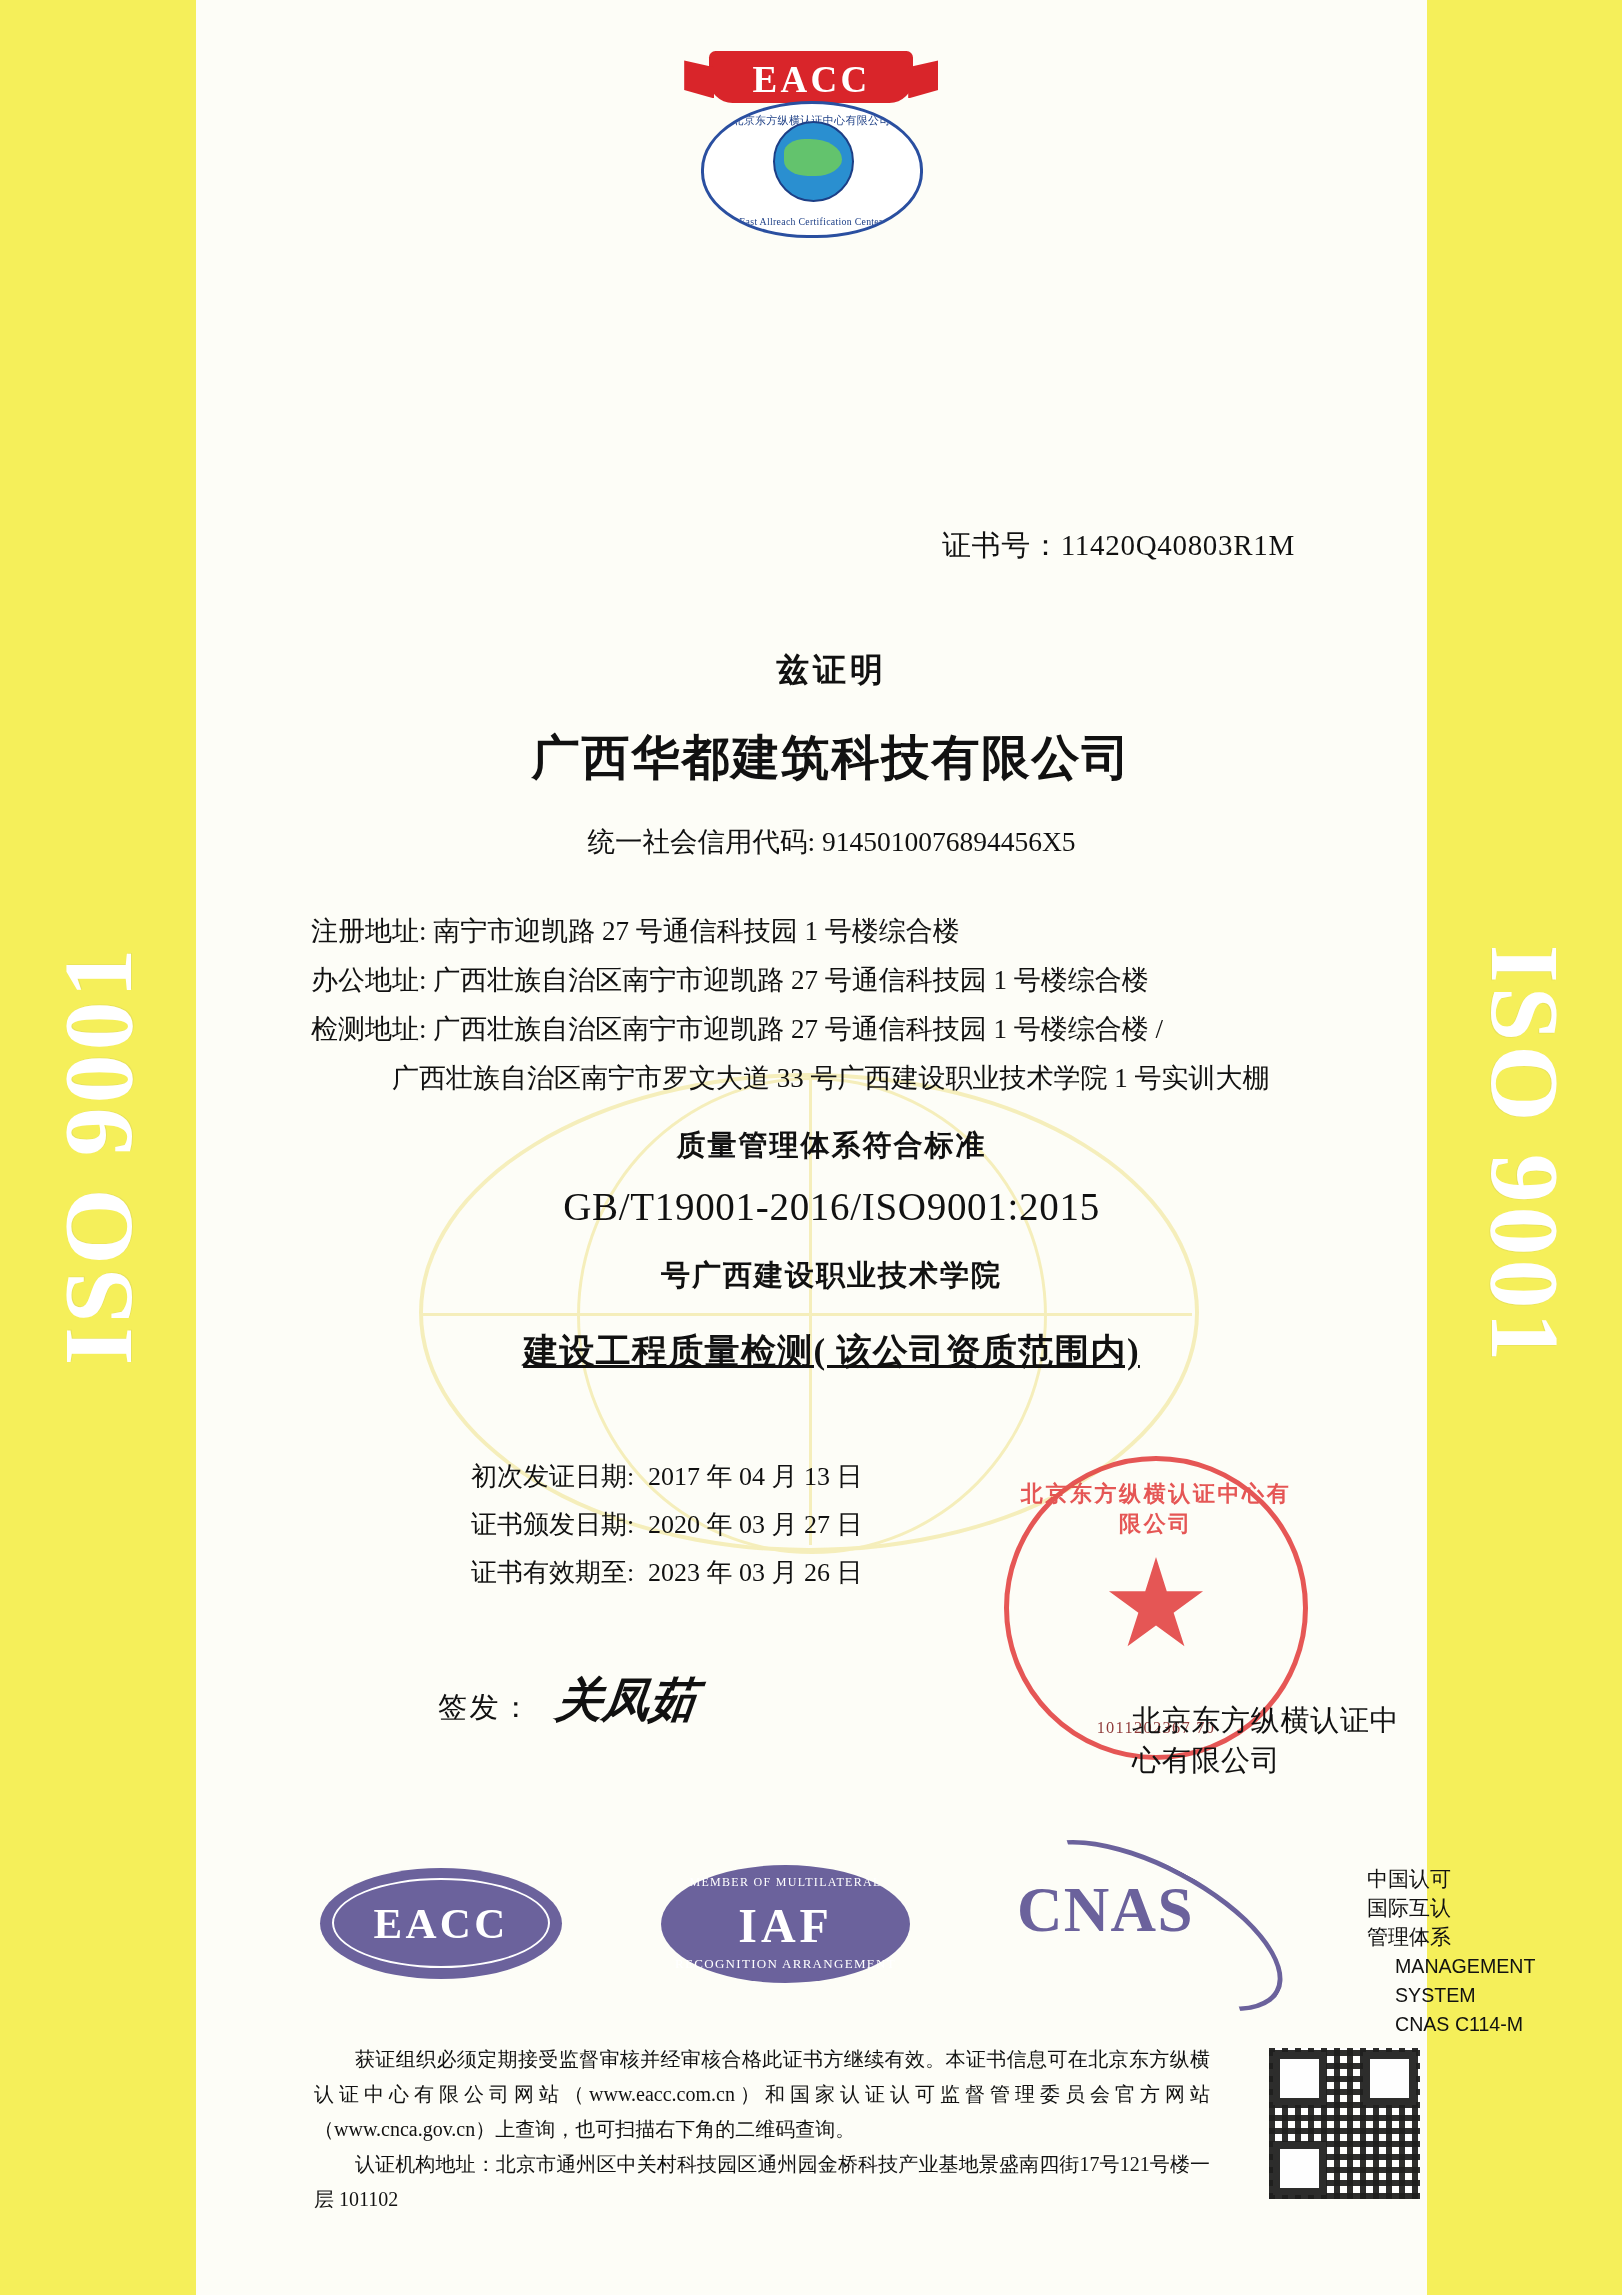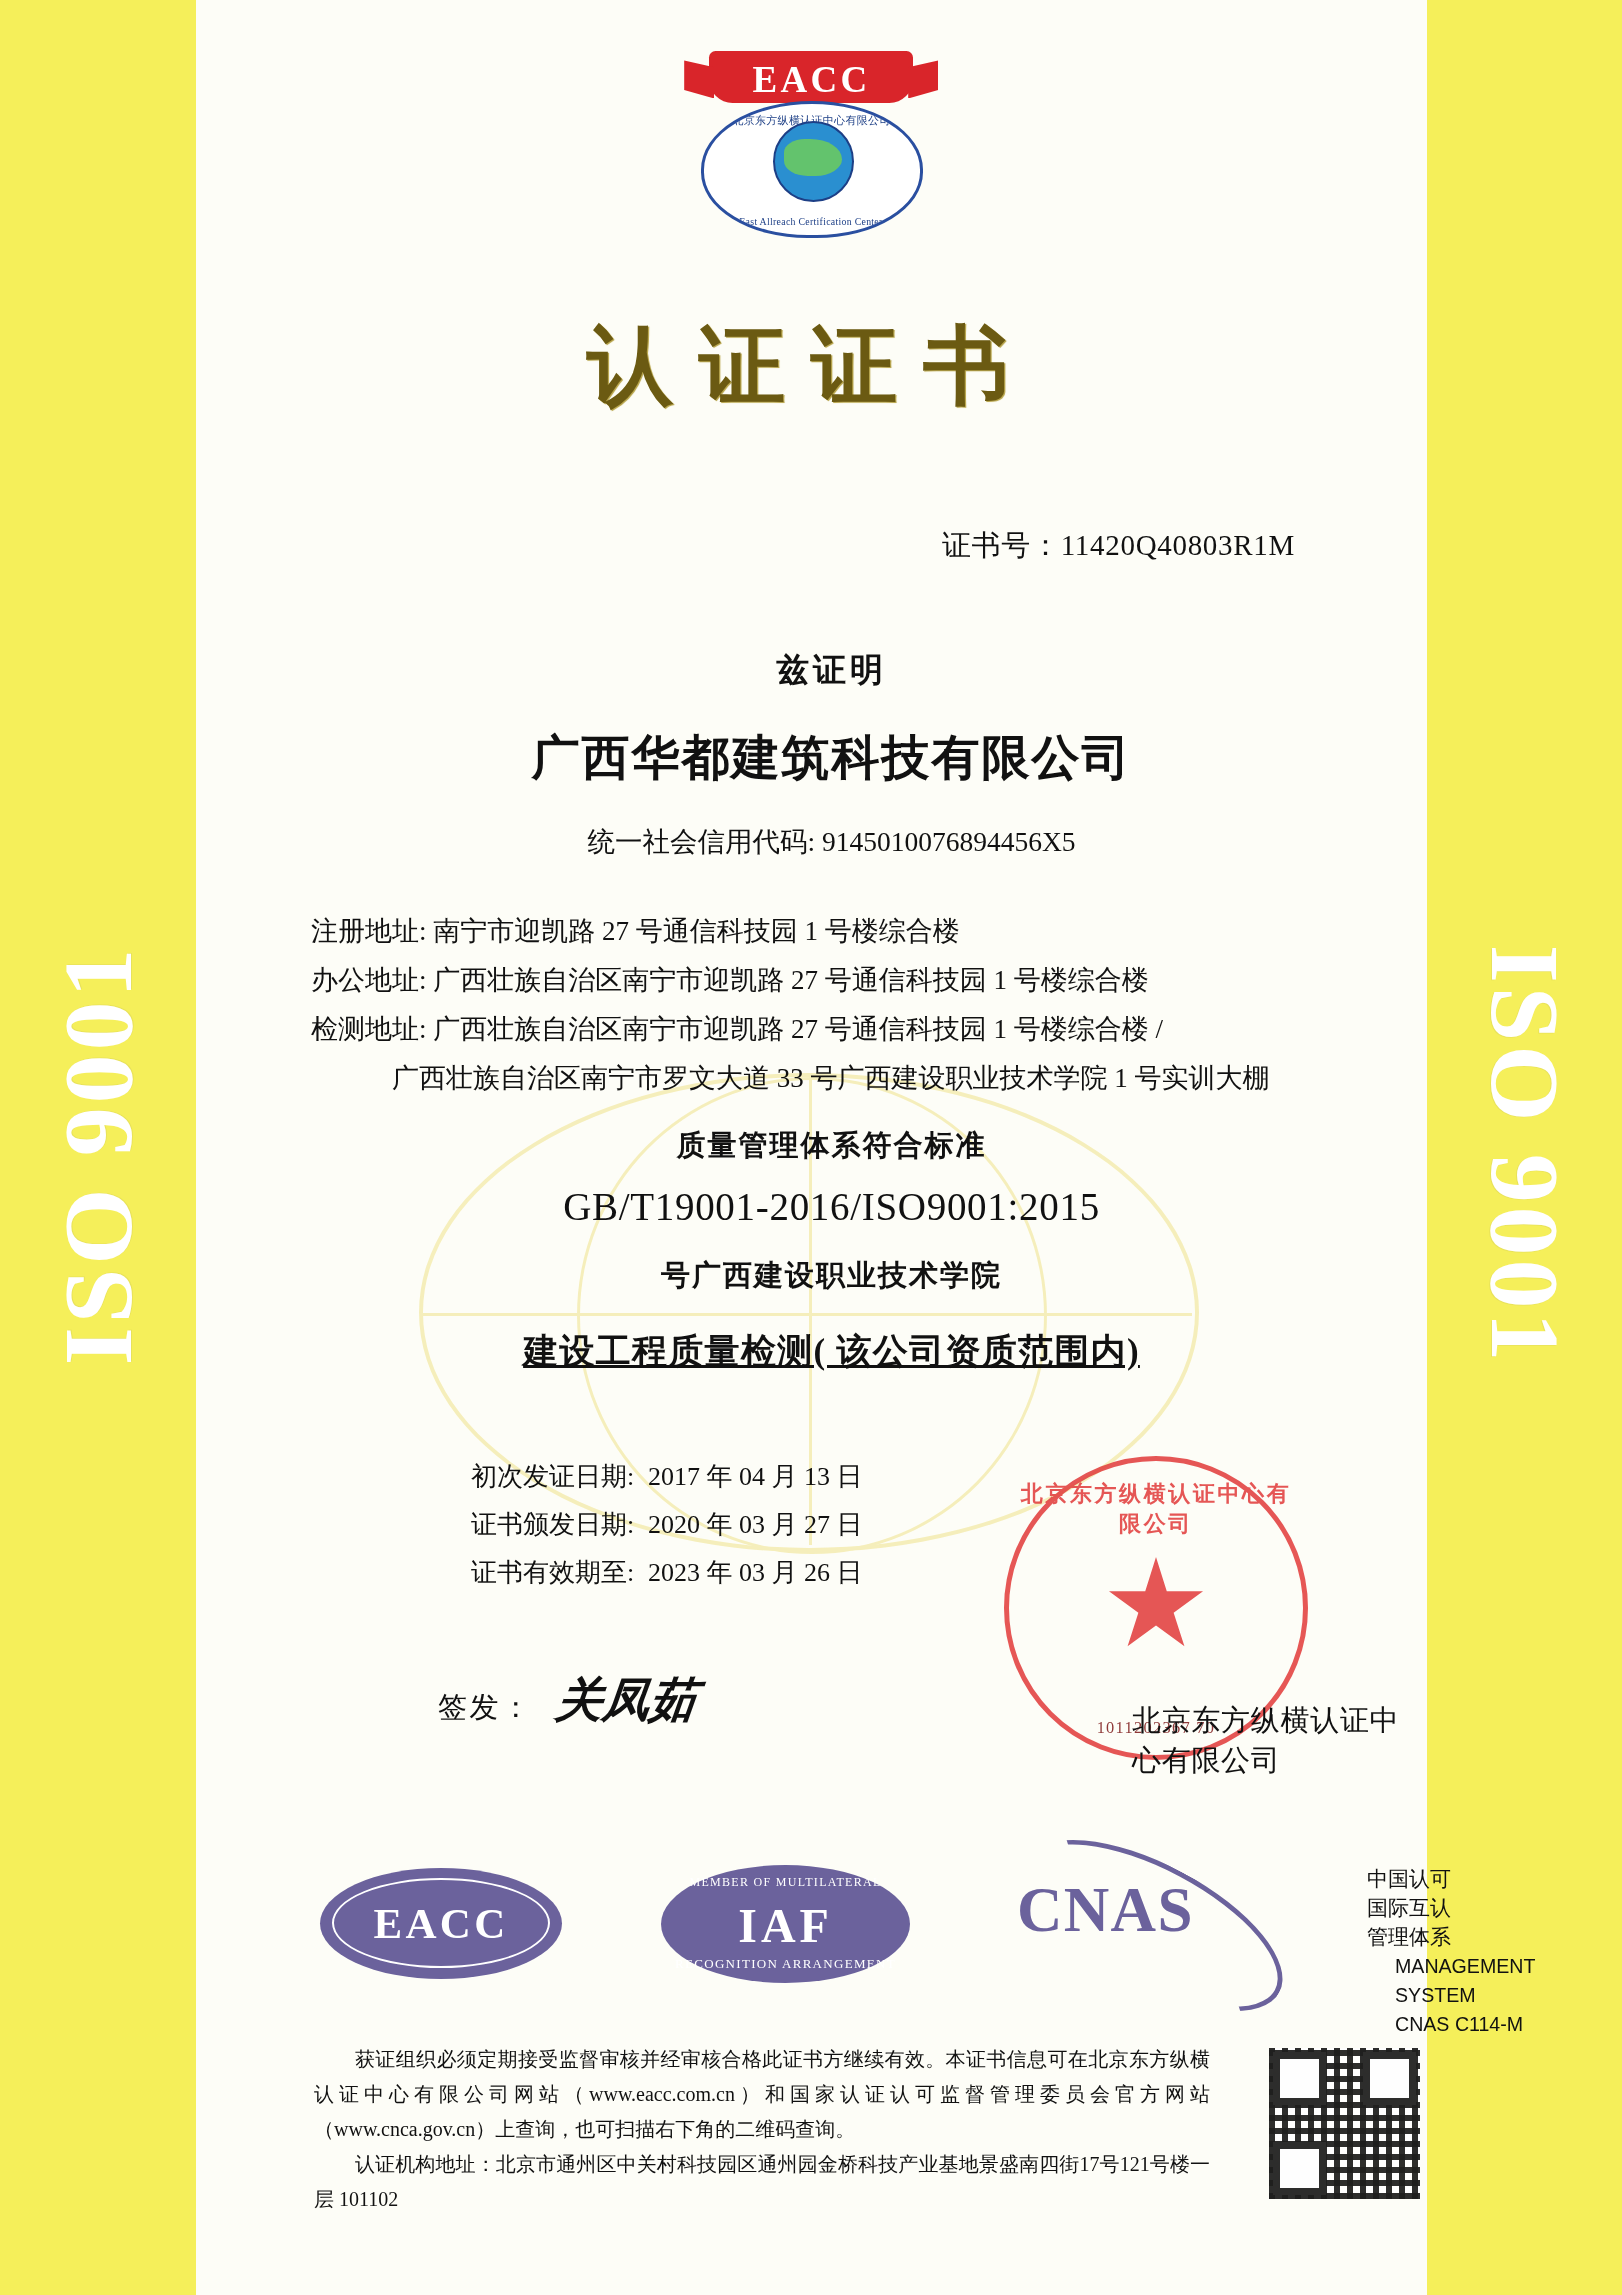"认证证书" div.cert-title { html: <div>认证证书</div> -> none }
